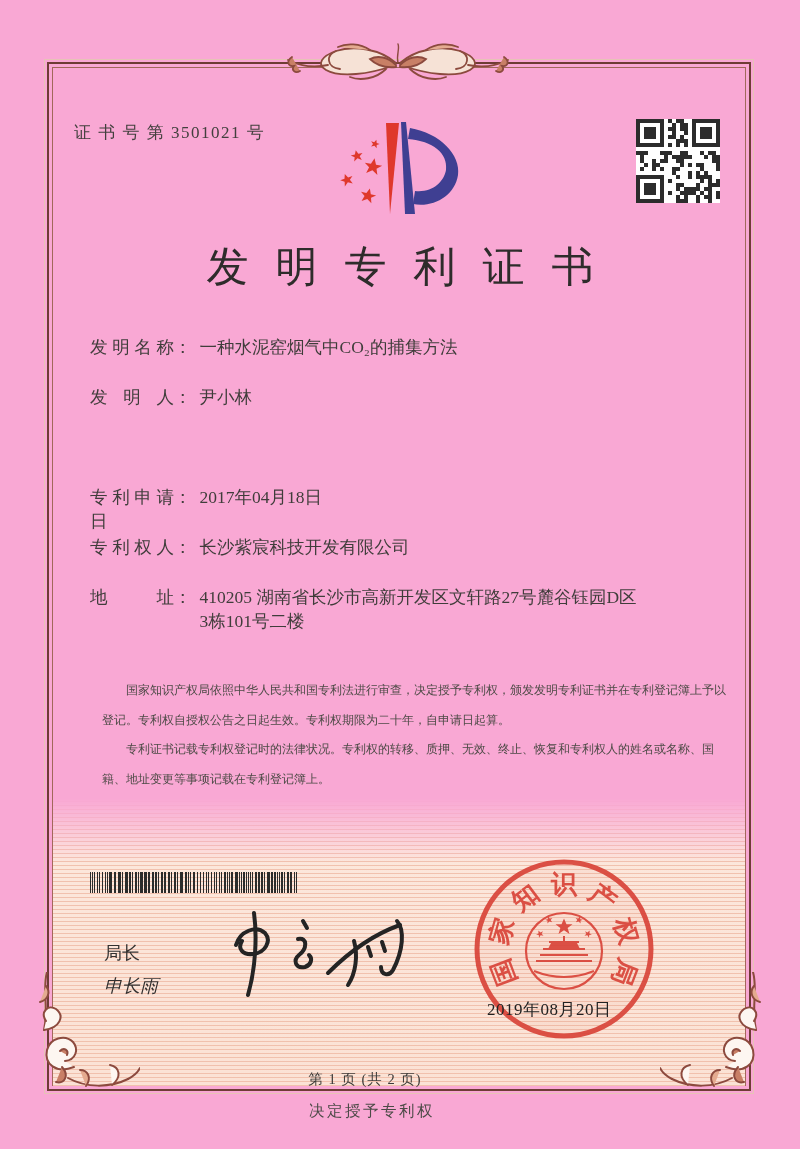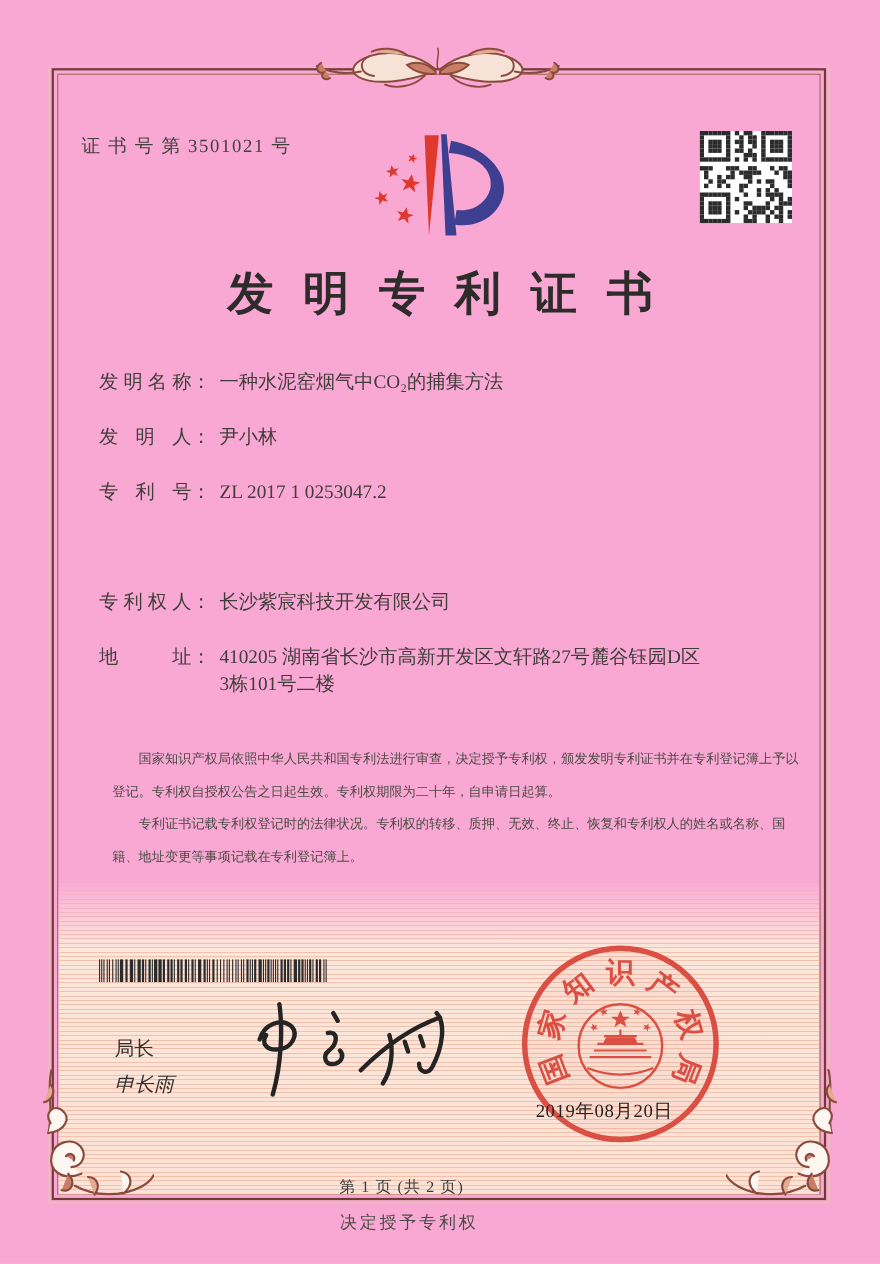"发明专利证书" .title { font-weight: 700 -> 400 }
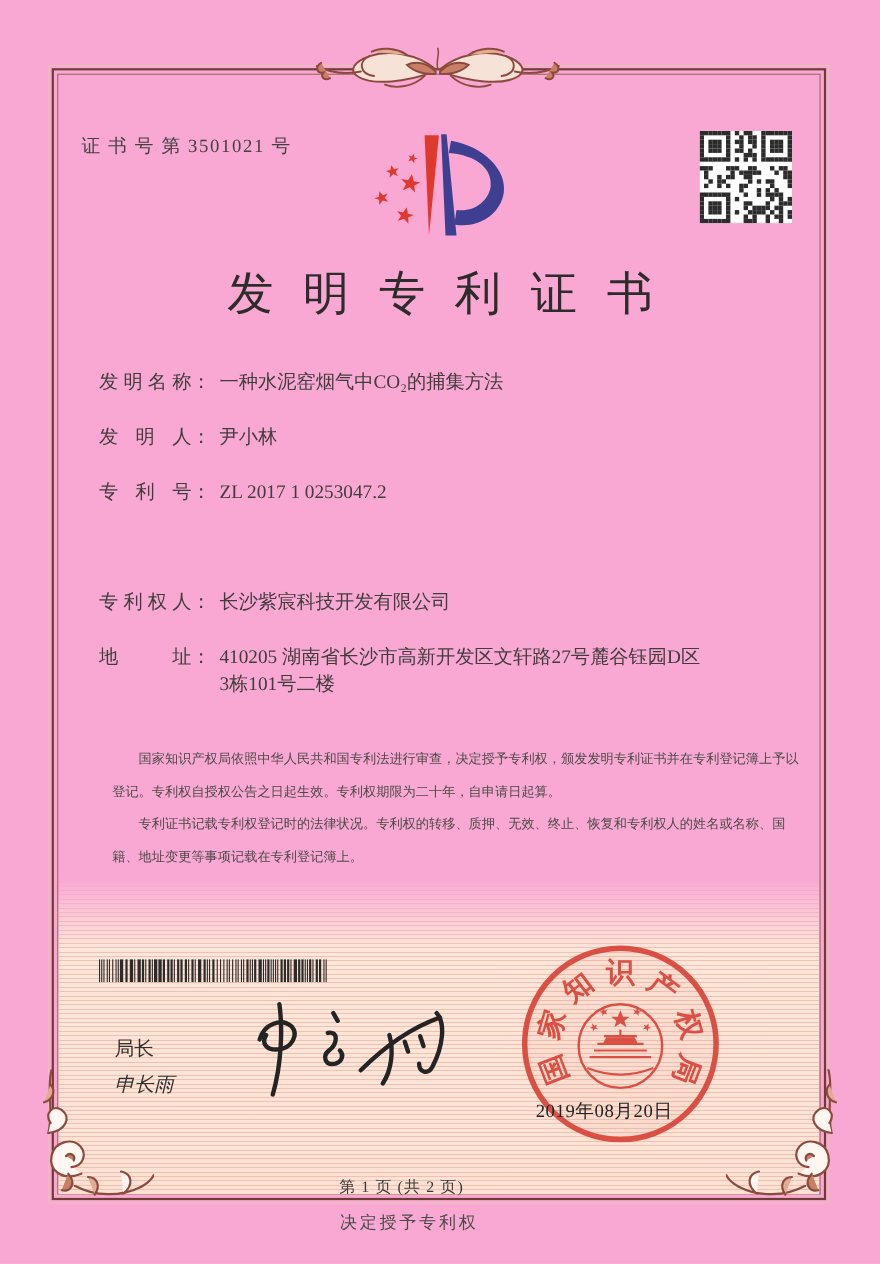"专利号： ZL 2017 1 0253047.2" div.abs { html: <div> <span>专利号</span><span>：</span><span>ZL 2017 1 0253047.2</span> </div> -> none }
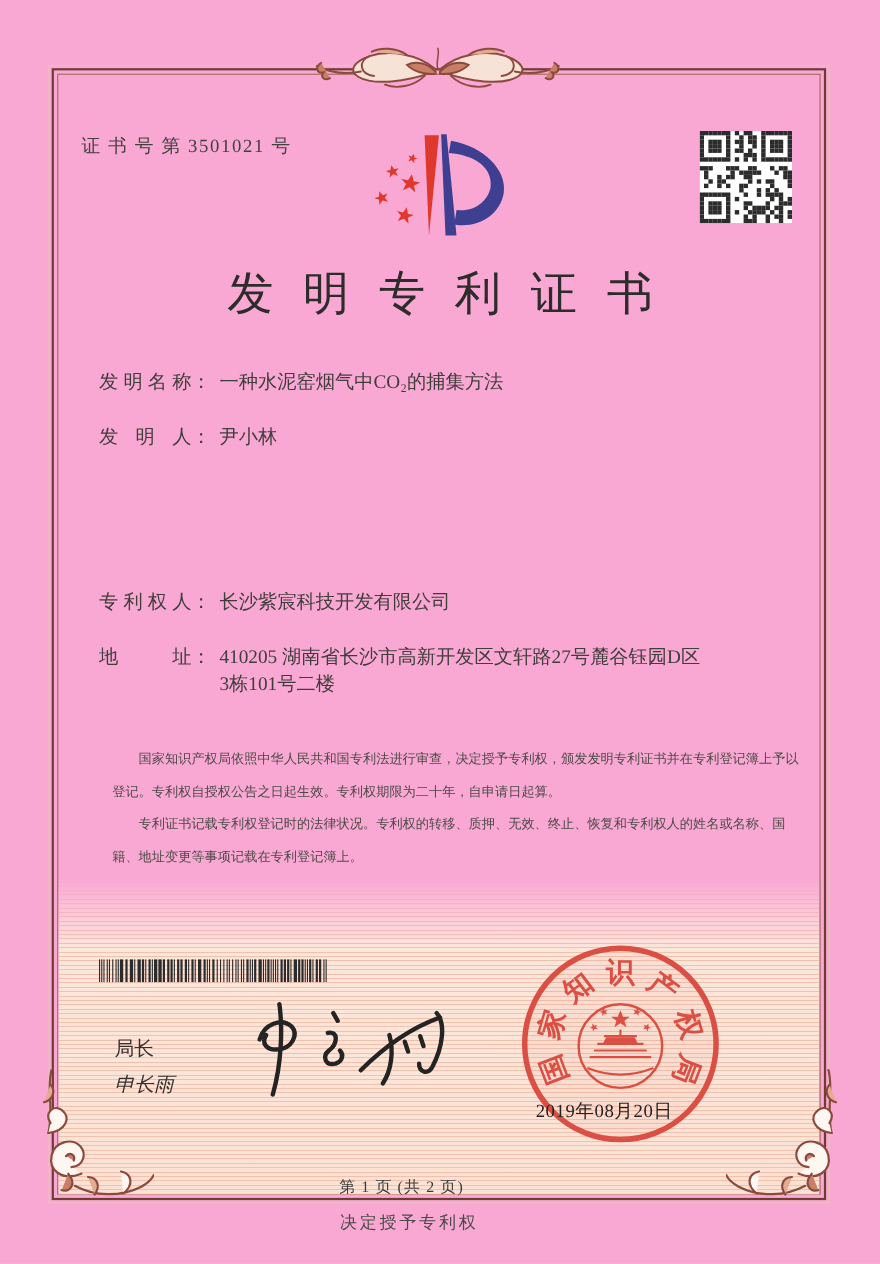"专利申请日： 2017年04月18日" div.abs { html: none -> <div> <span>专利申请日</span><span>：</span><span>2017年04月18日</span> </div> }
